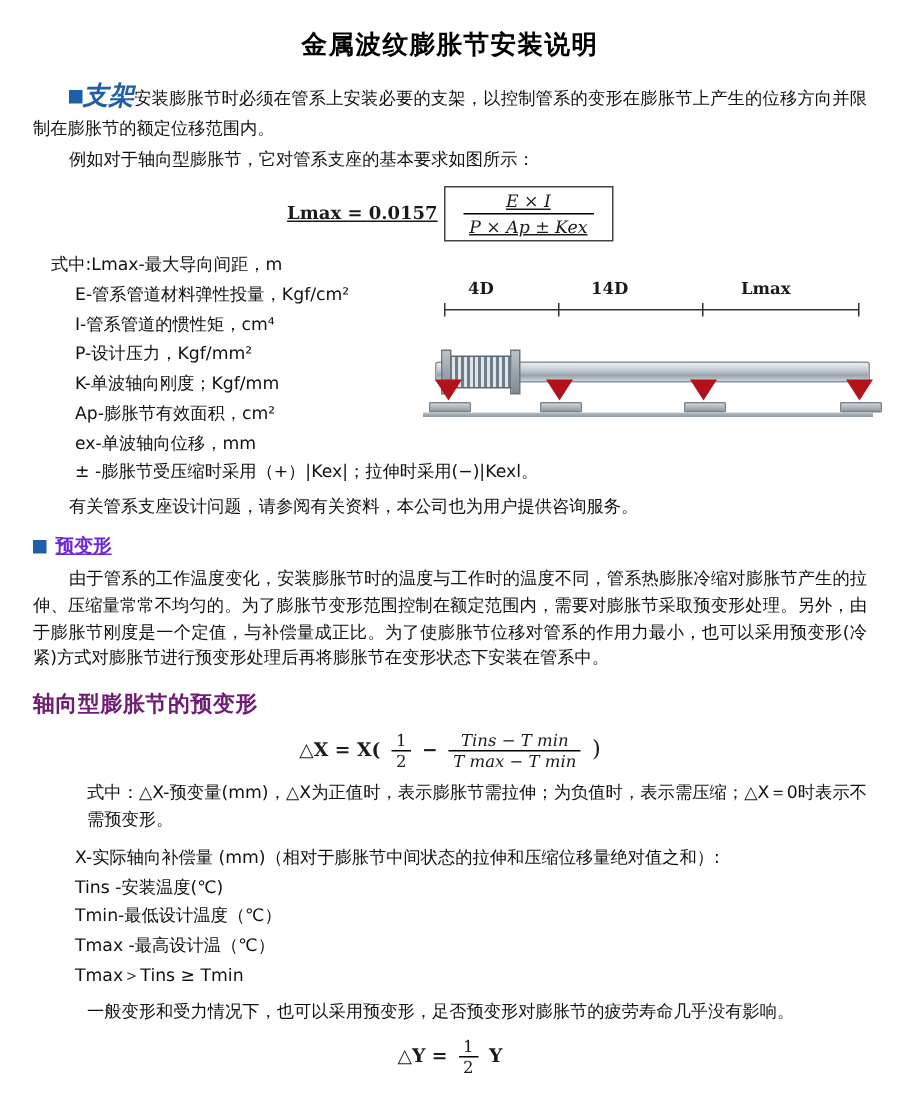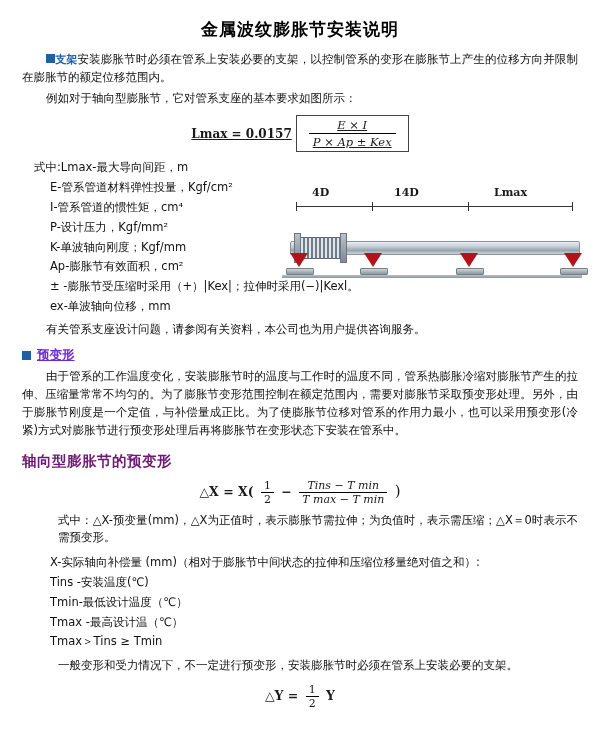"支架" span { font-size: 11px -> 17px; font-style: none -> italic }
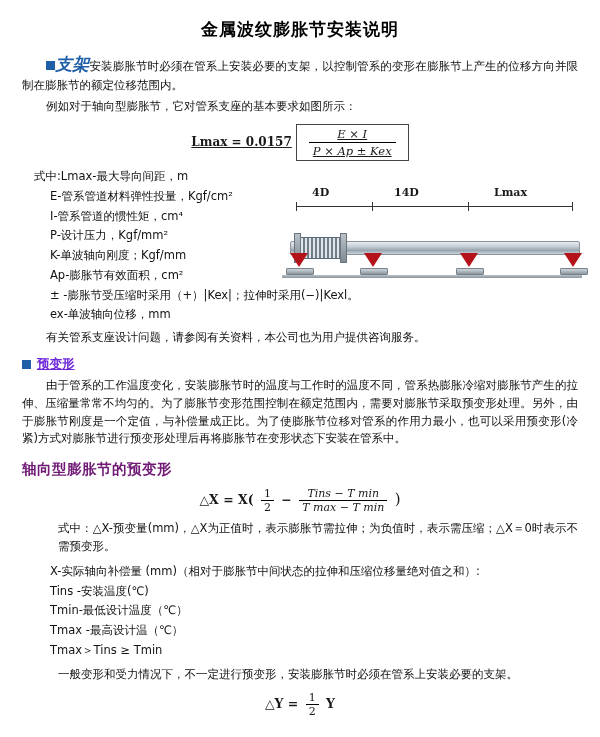"± -膨胀节受压缩时采用（+）|Kex|；拉伸时采用(−)|Kexl。" div.defline { order: before "ex-单波轴向位移，mm" -> after "ex-单波轴向位移，mm" }
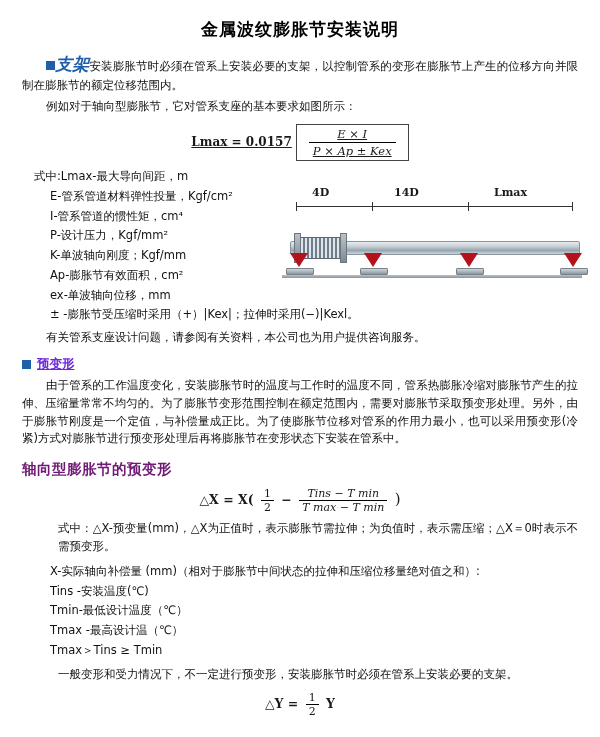"一般变形和受力情况下，不一定进行预变形，安装膨胀节时必须在管系上安装必要的支架。" div.para { text: 不一定进行预变形，安装膨胀节时必须在管系上安装必要的支架 -> 也可以采用预变形，足否预变形对膨胀节的疲劳寿命几乎没有影响 }
